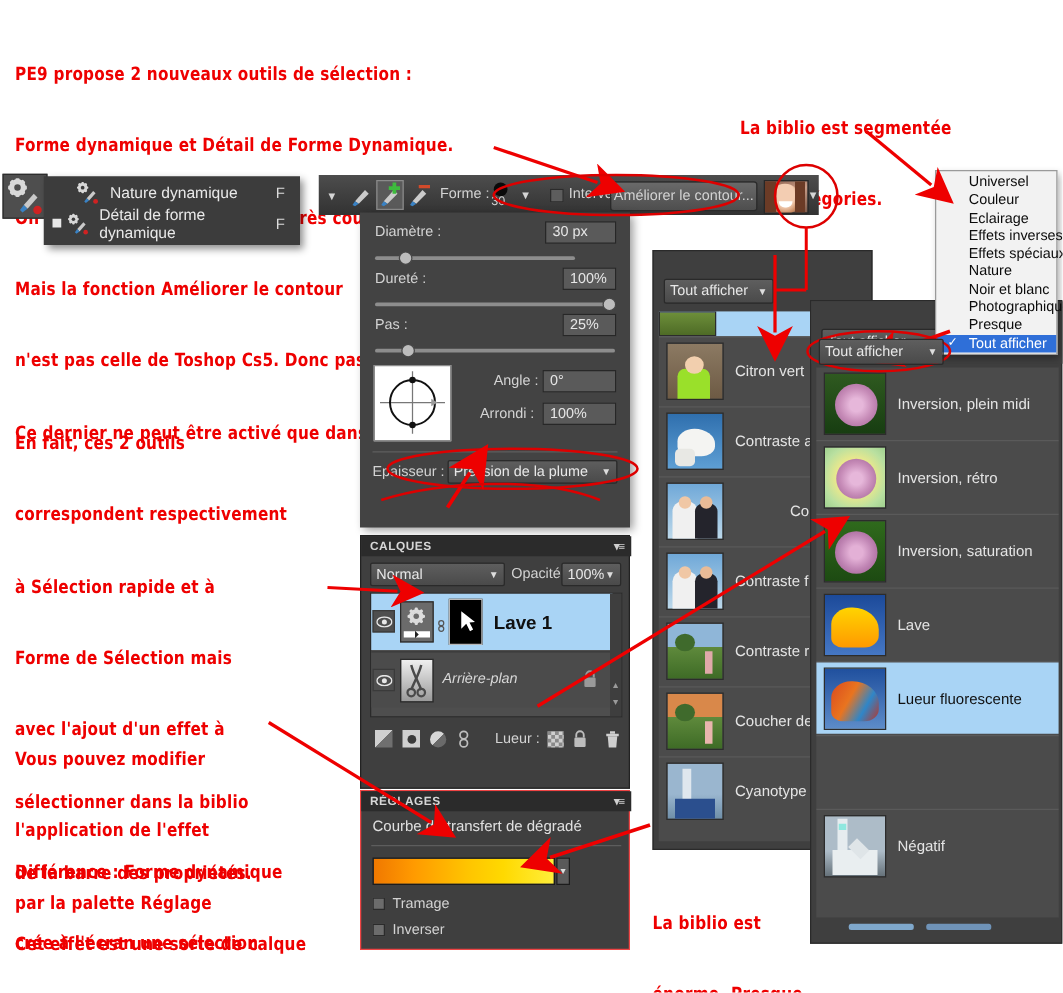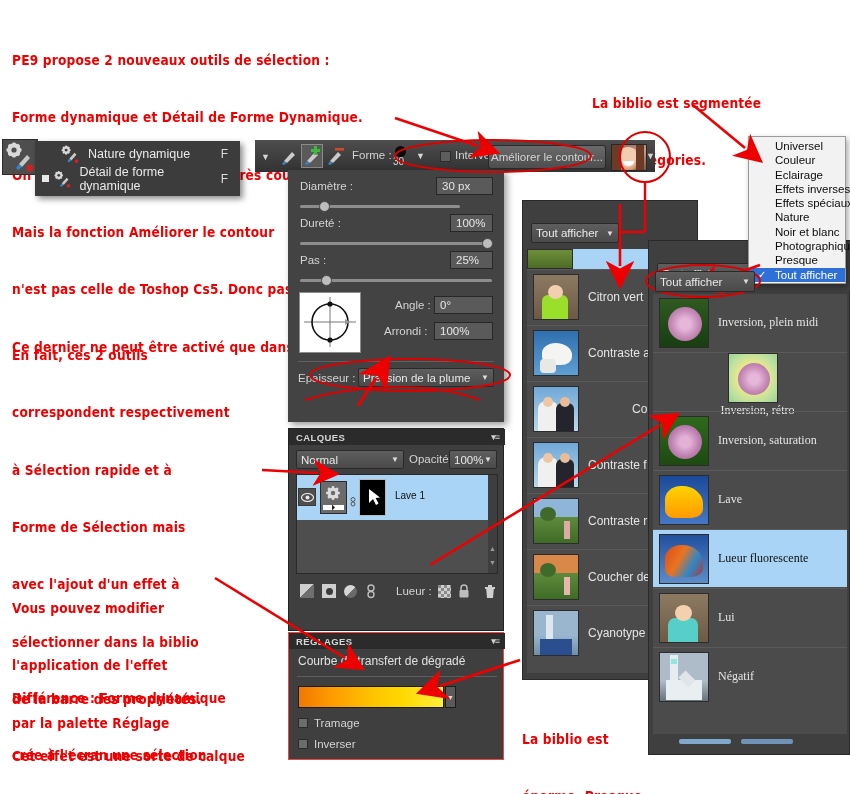"Inversion, plein midi" div { font-family: Liberation Serif, serif -> none }
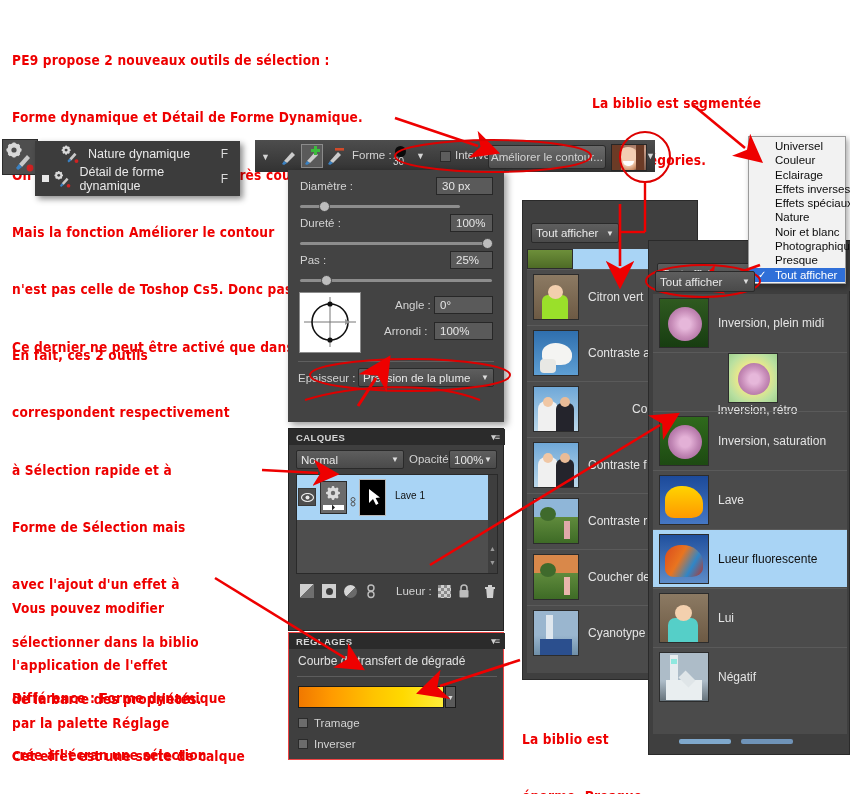"Inversion, rétro" div.fxrow { flex-direction: column -> none }
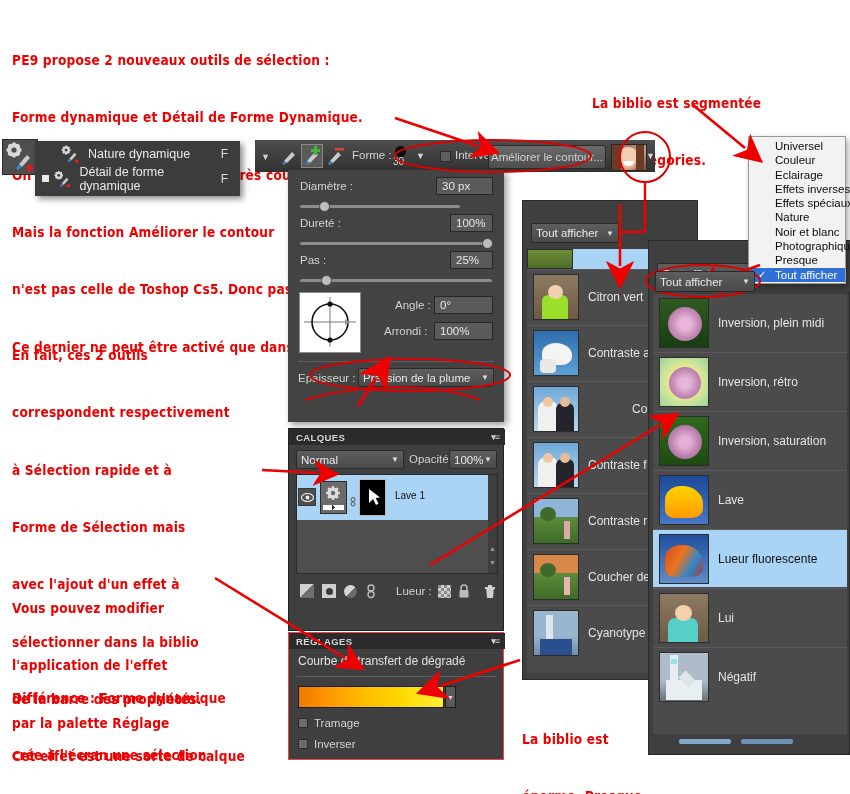"Lave 1" div { font-size: 10px -> 15px; font-weight: normal -> bold }
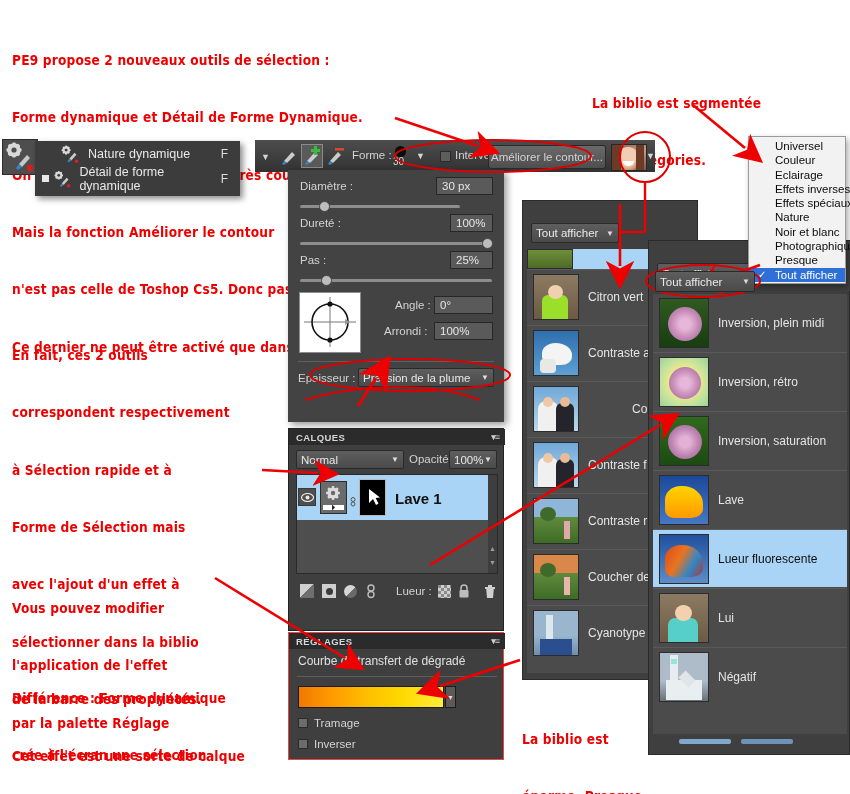"Arrière-plan" div { html: none -> <div> <div> <svg> <ellipse></ellipse> <circle></circle> </svg> </div> <div> <svg> <path></path> <path></path> <circle></circle> <circle></circle> </svg> </div> <div>Arrière-plan</div> <div> <svg> <path></path> <rect></rect> </svg> </div> </div> }
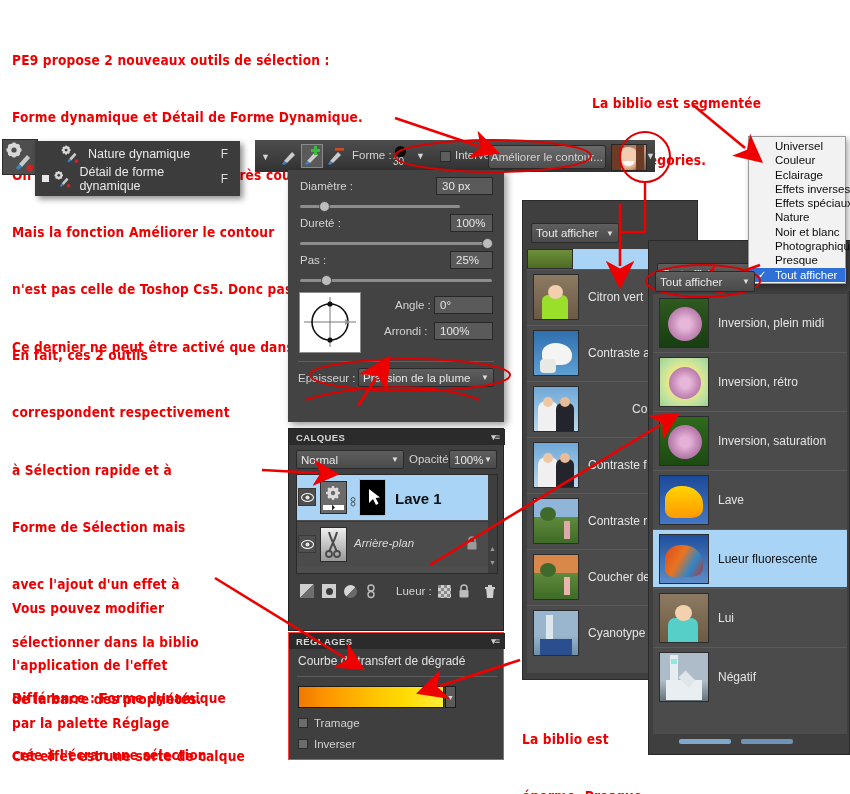"Lui" div.fxrow { html: <div> <div> <div></div> <div></div> </div> <div>Lui</div> </div> -> none }
